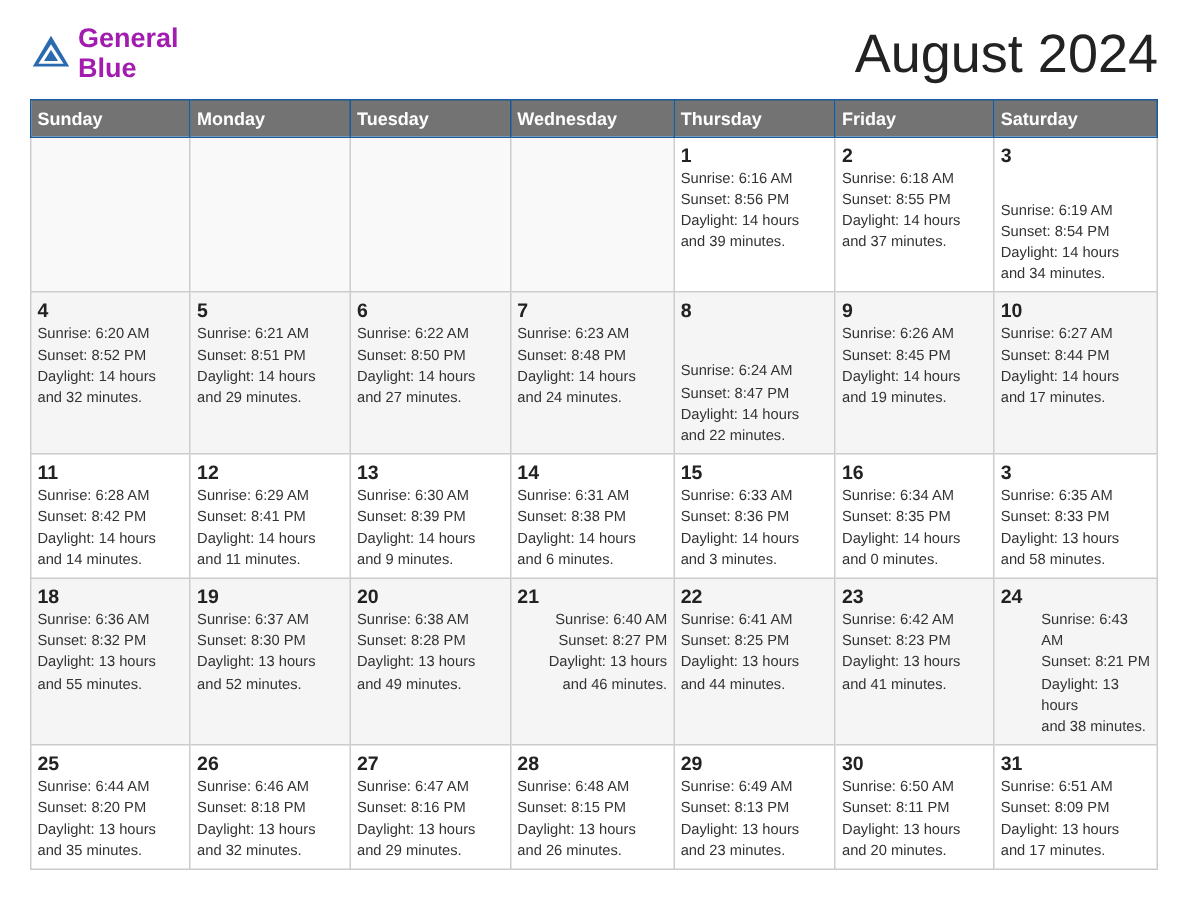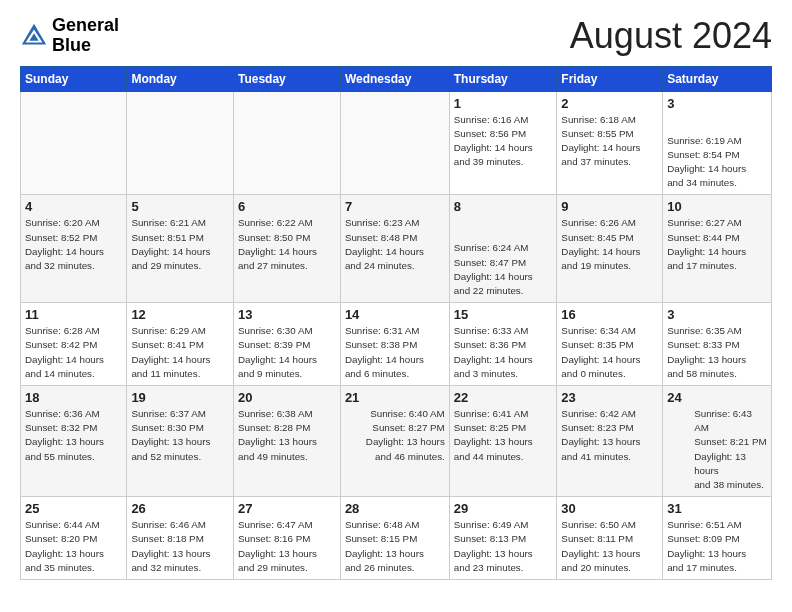"General" .logo-text span { color: #000000 -> #a21caf }
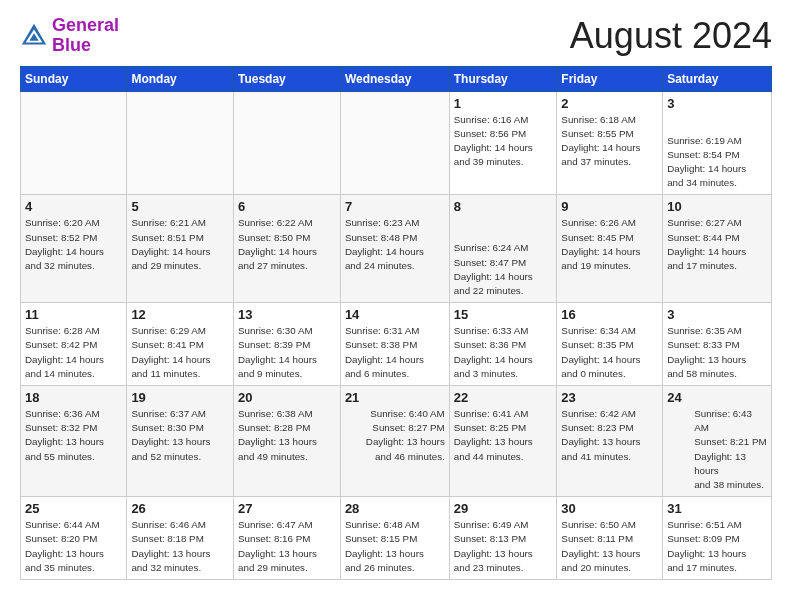"Sunday" thead tr th { background-color: #1d4ed8 -> #737373 }
